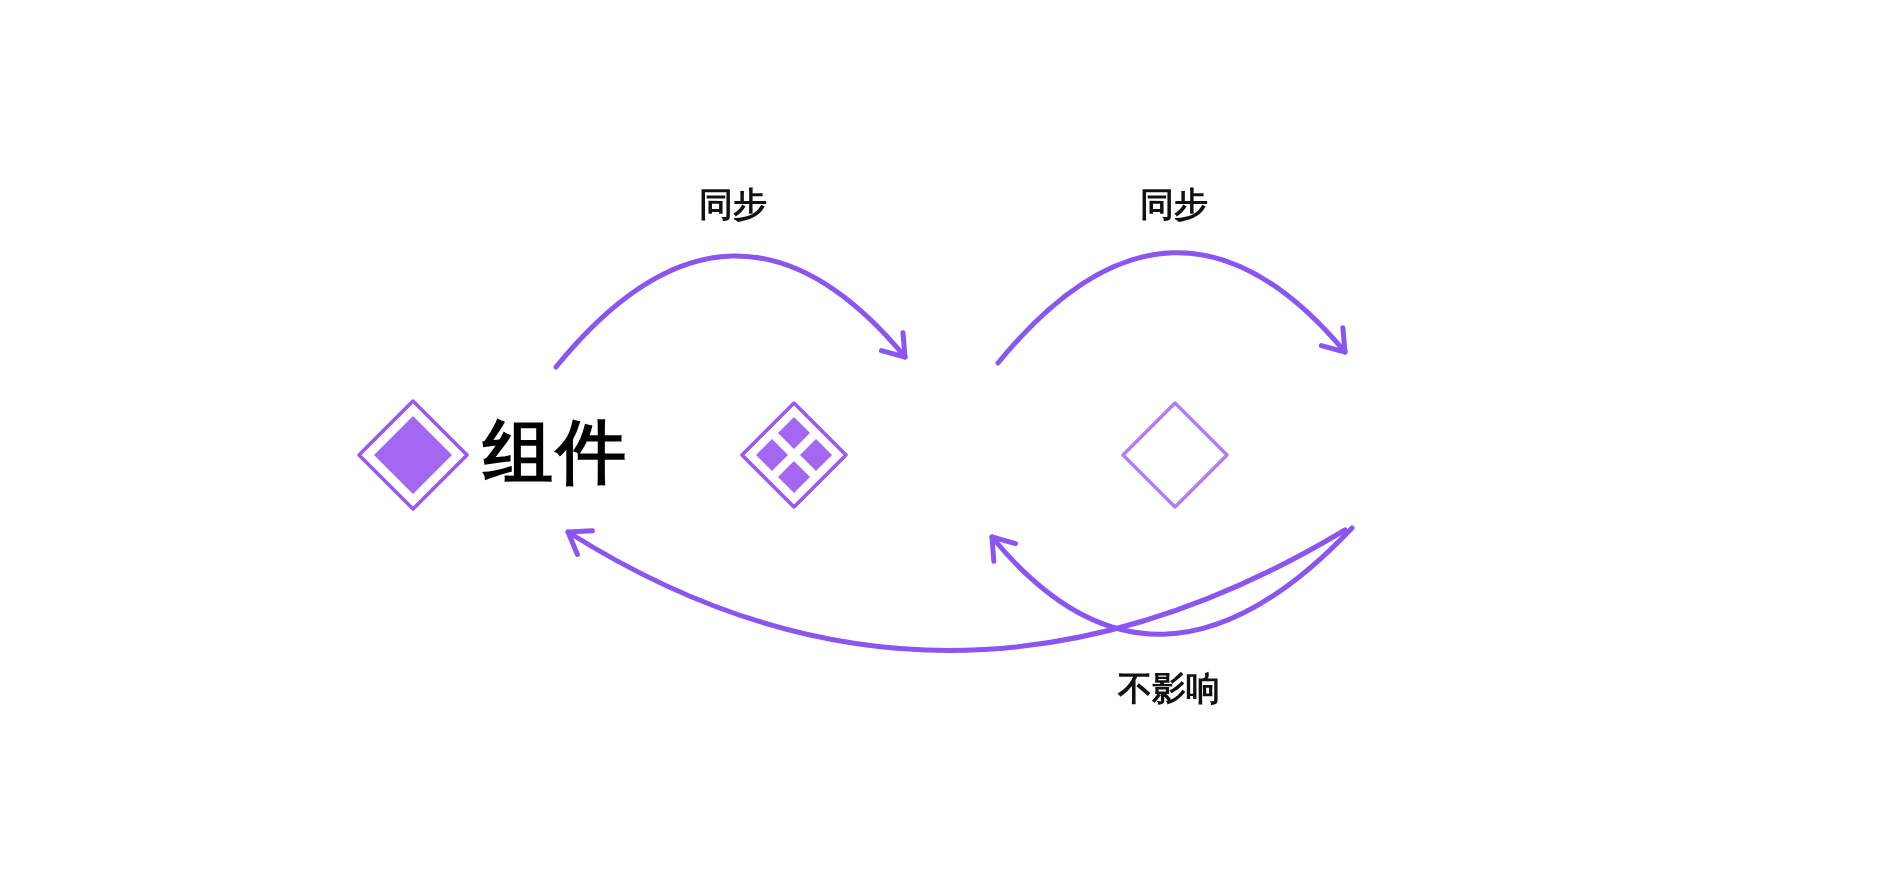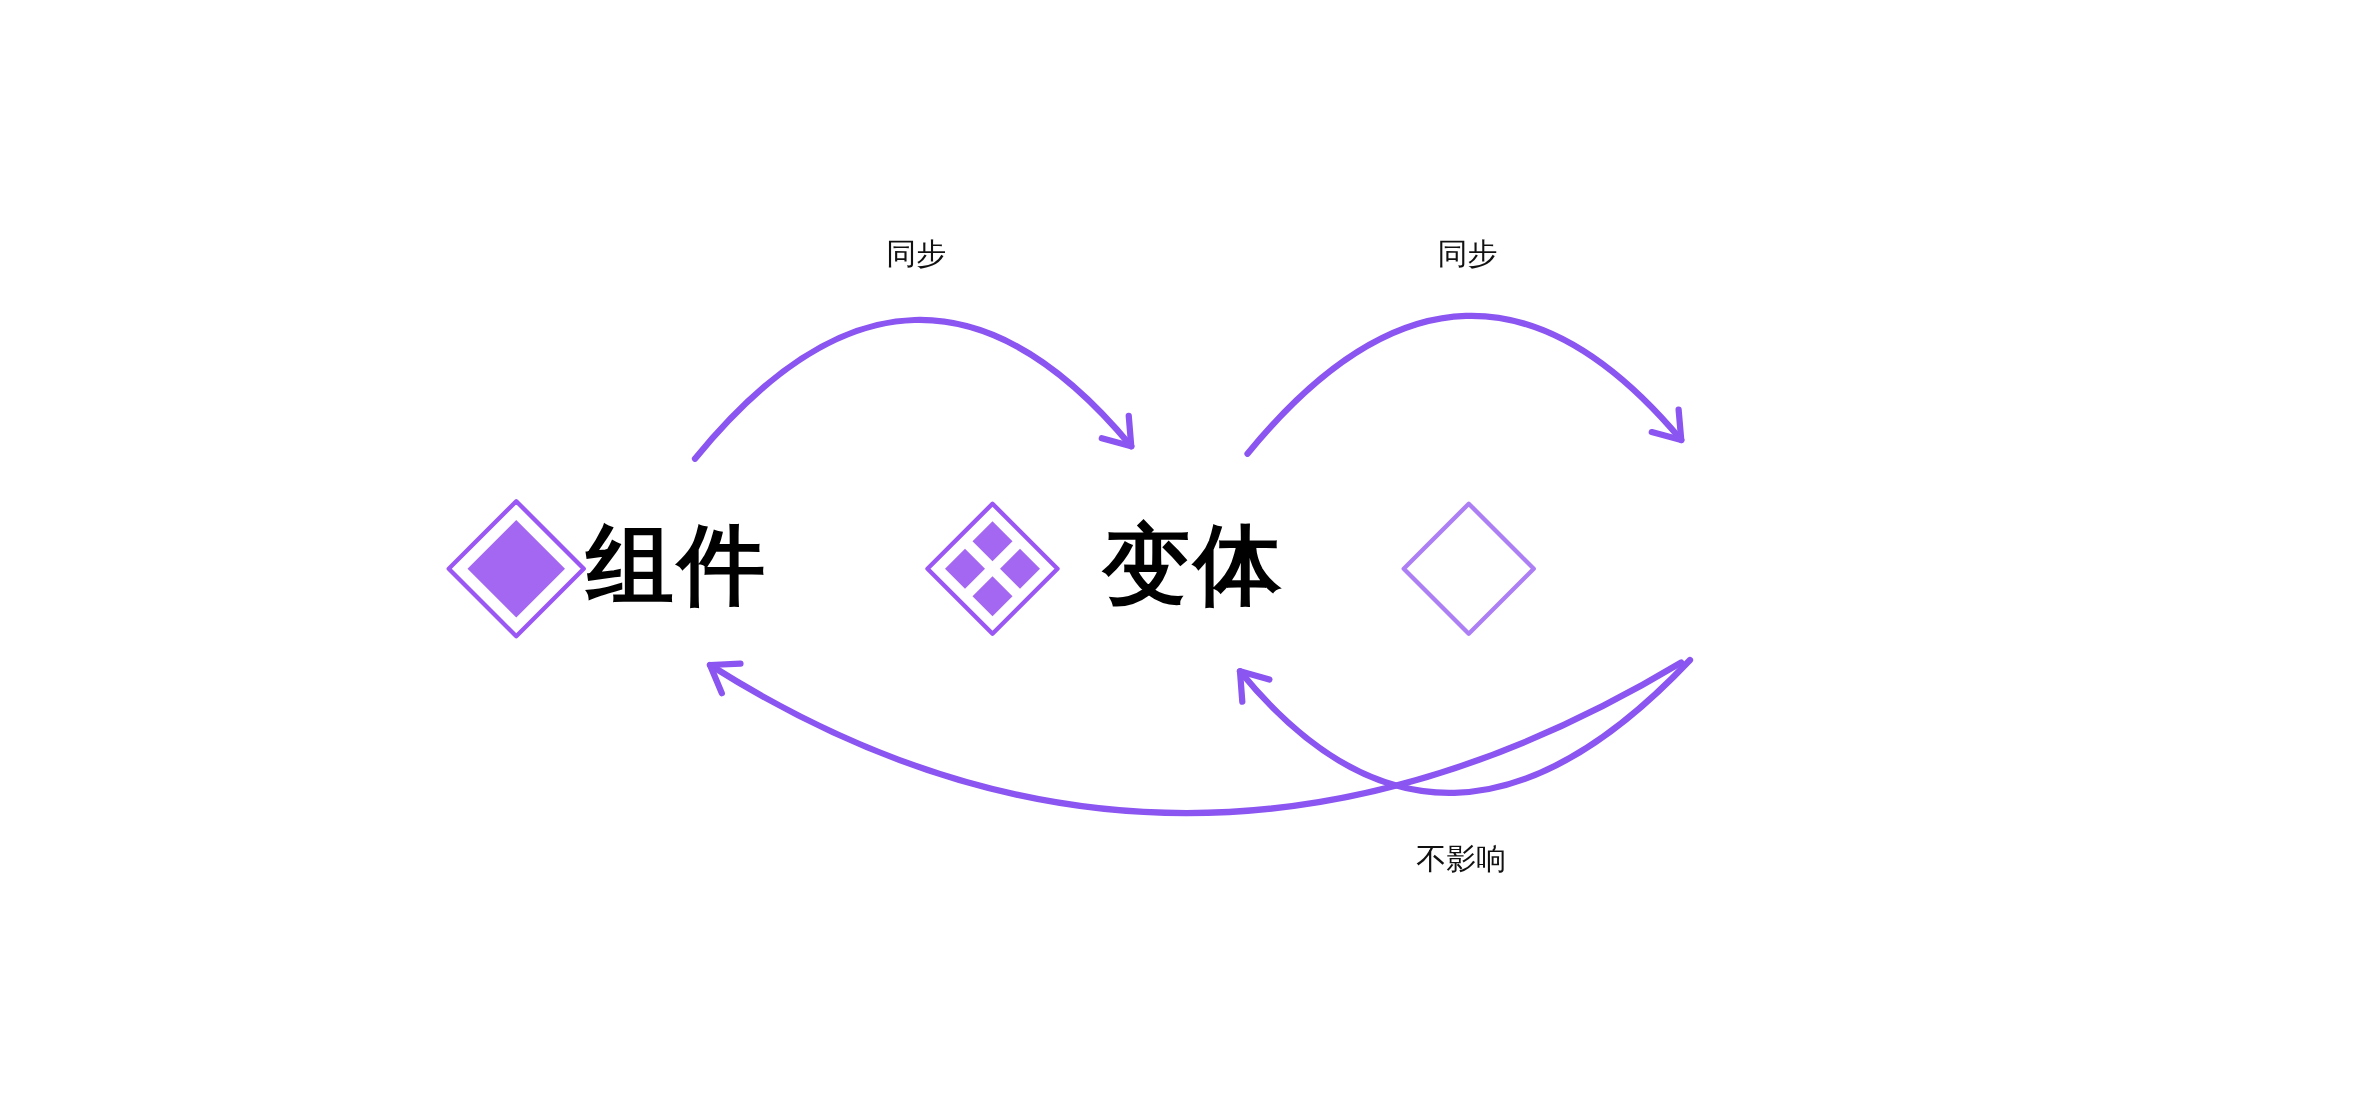"同步" .edge-label { font-size: 24px -> 34px; font-weight: 400 -> 700 }
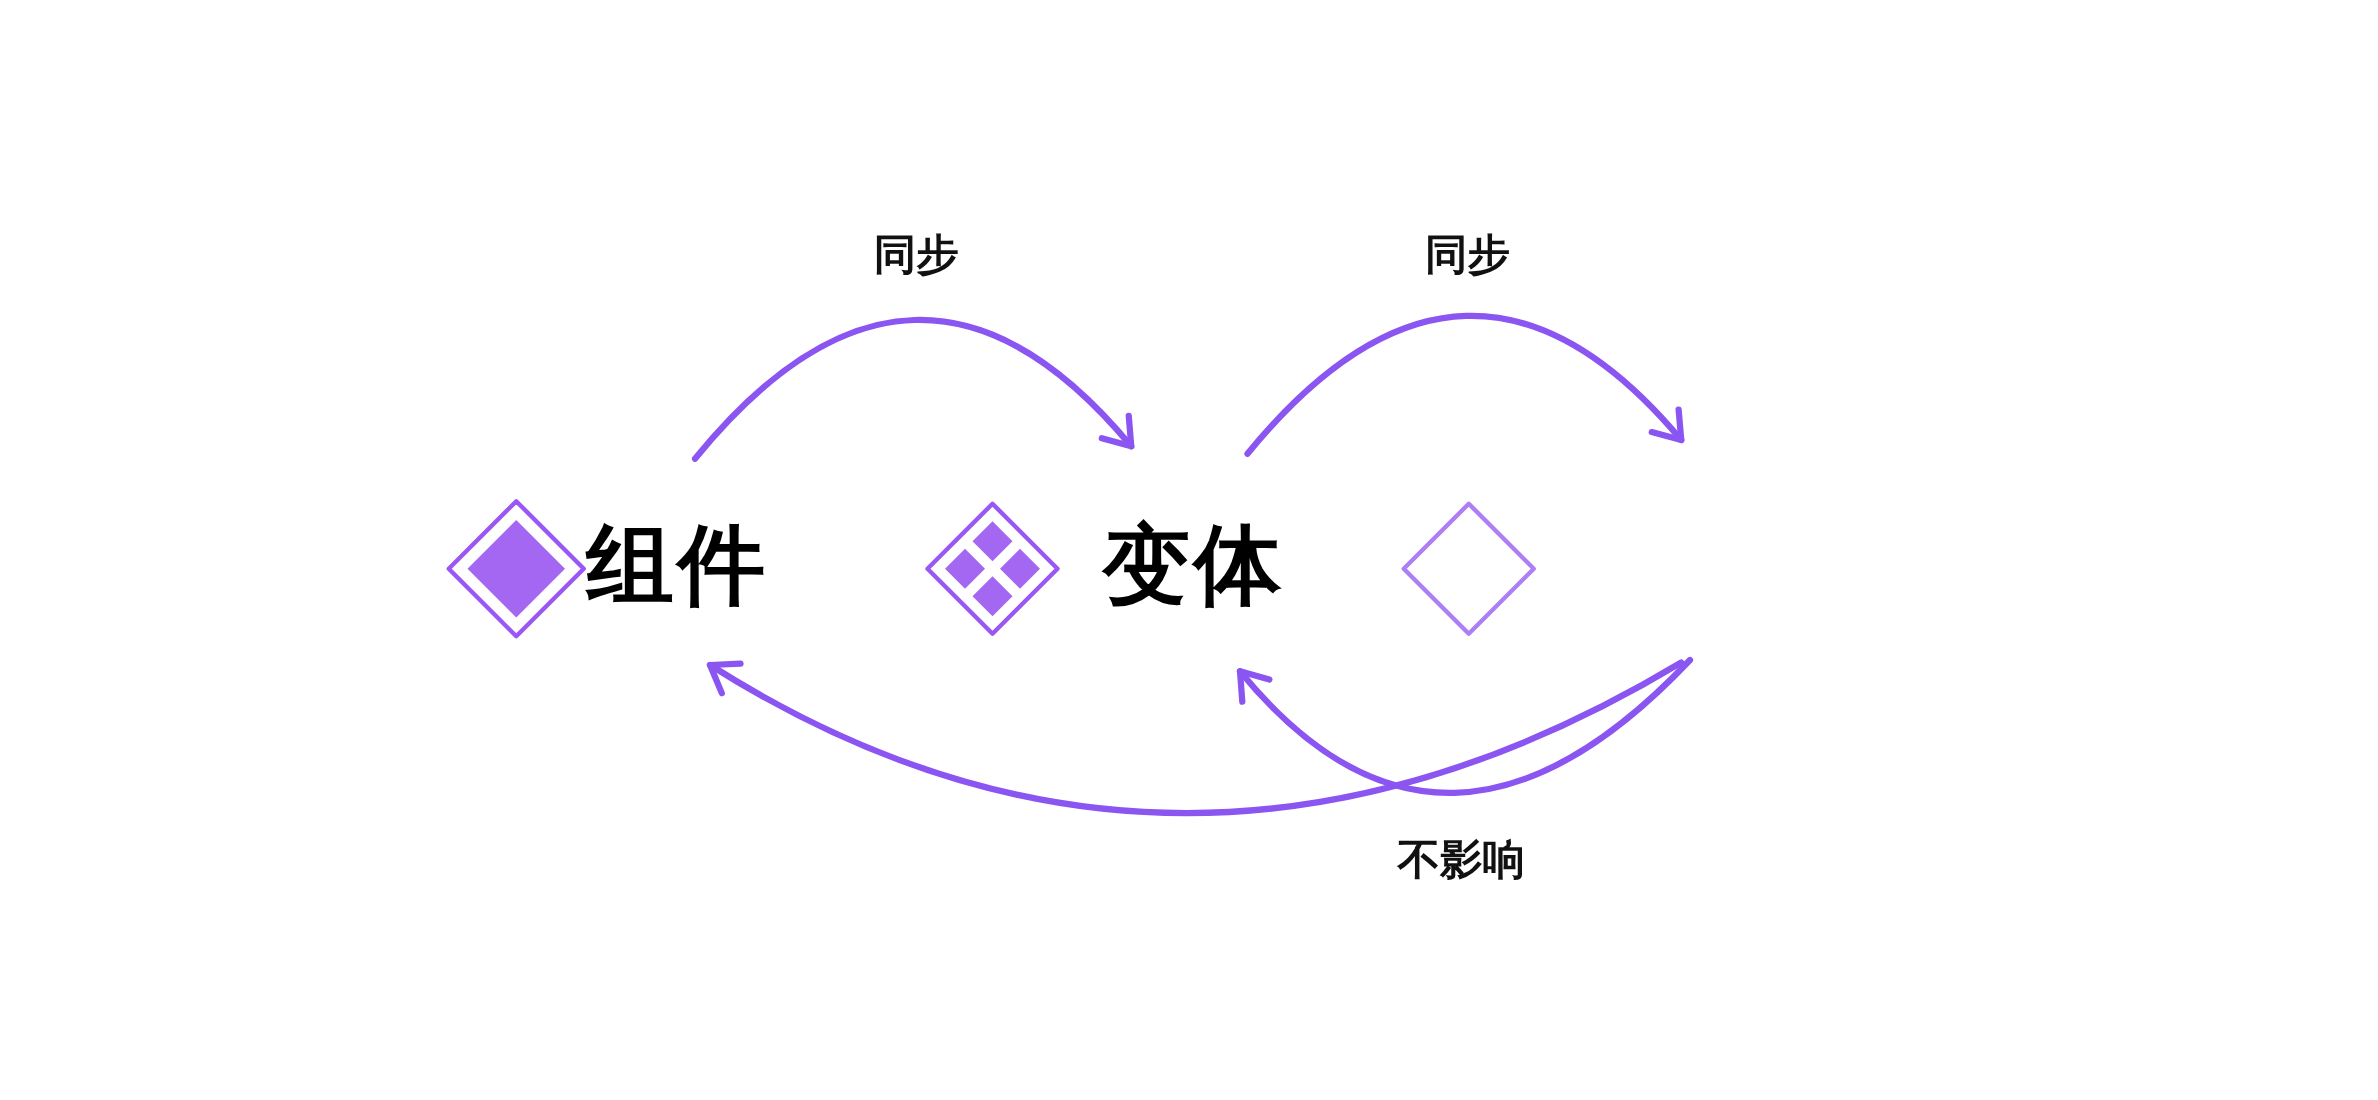"组件" div.node-label { left: 542px -> 556px }
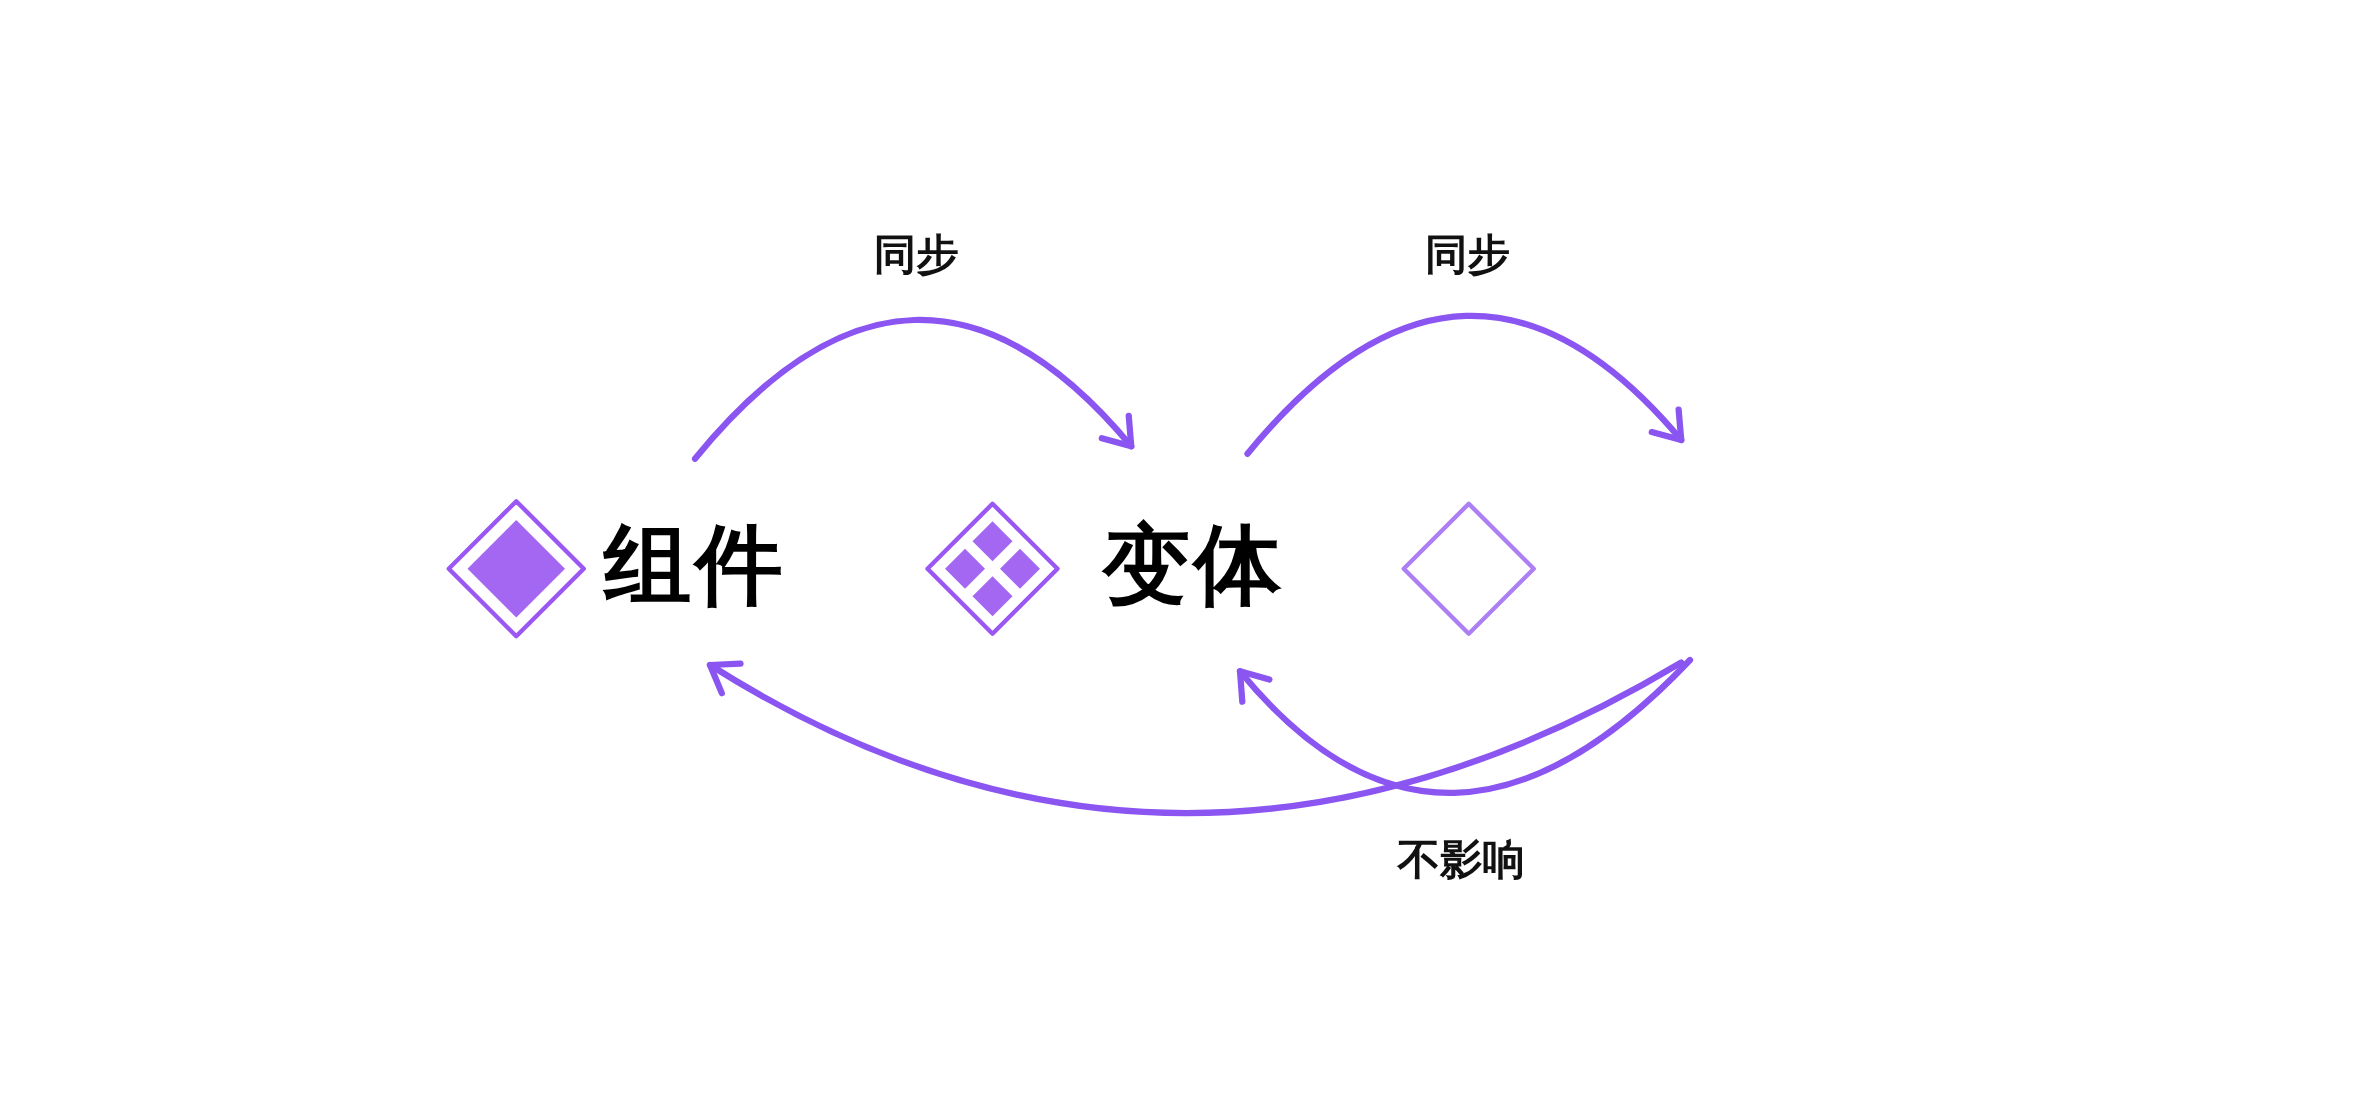"变体" div.node-label { html: <div>变体</div> -> none }
